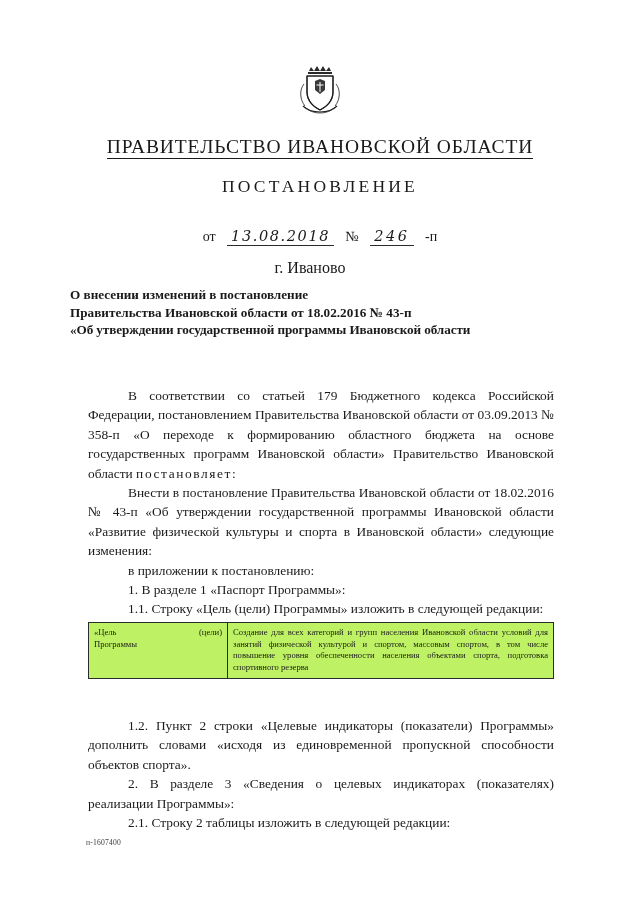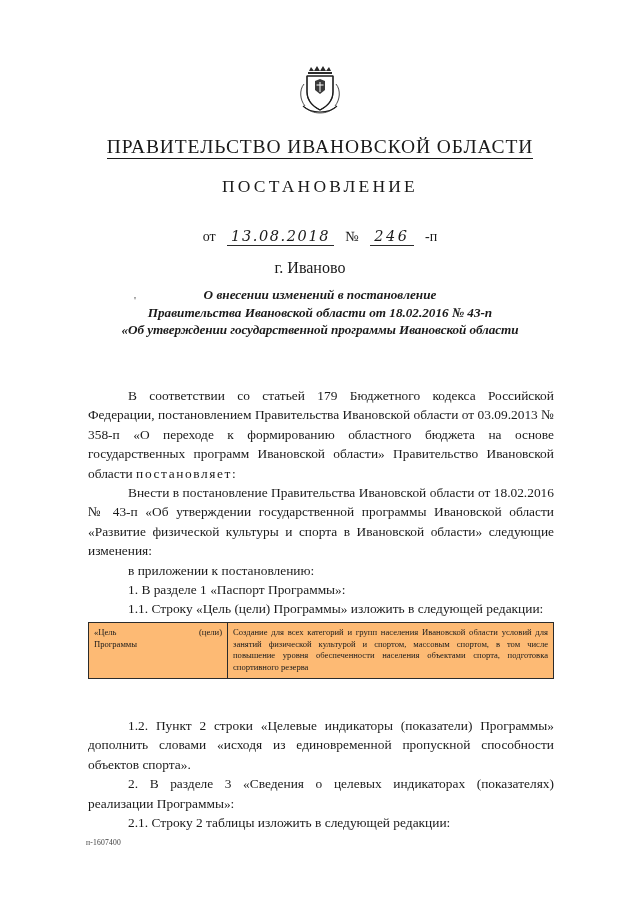"О внесении изменений в постановление" .subject { font-style: italic -> none; text-align: center -> left }
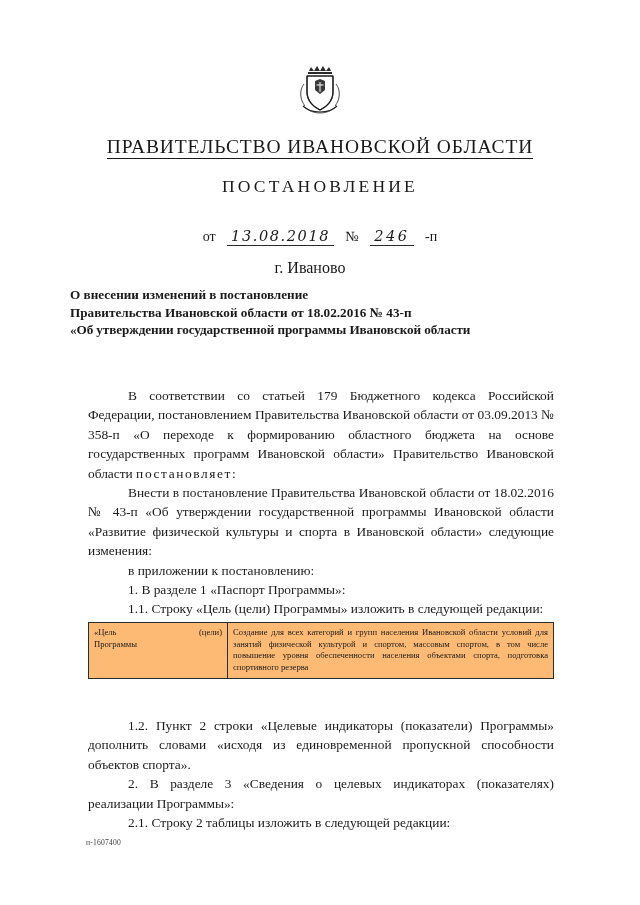"«Цель" table.ptable { background: #fdba74 -> #bef264 }
